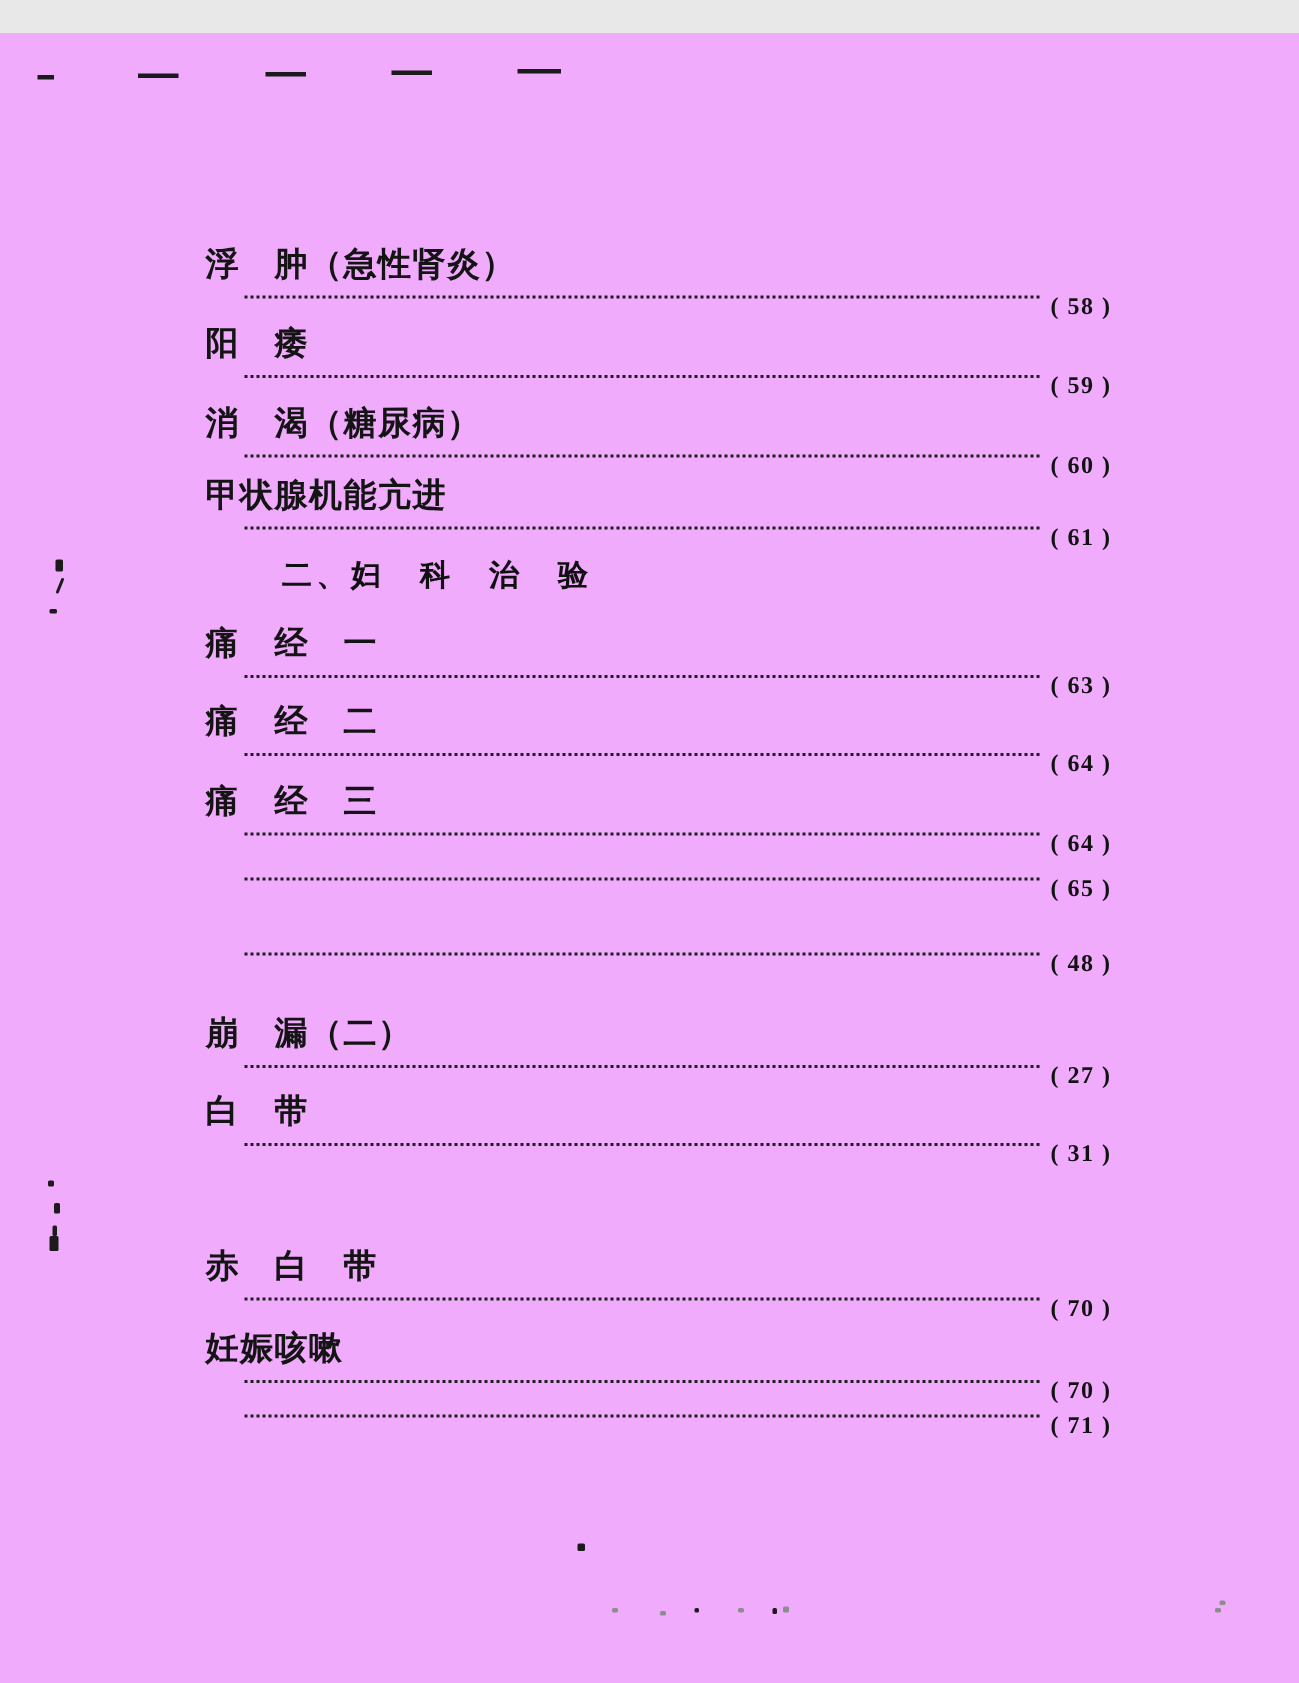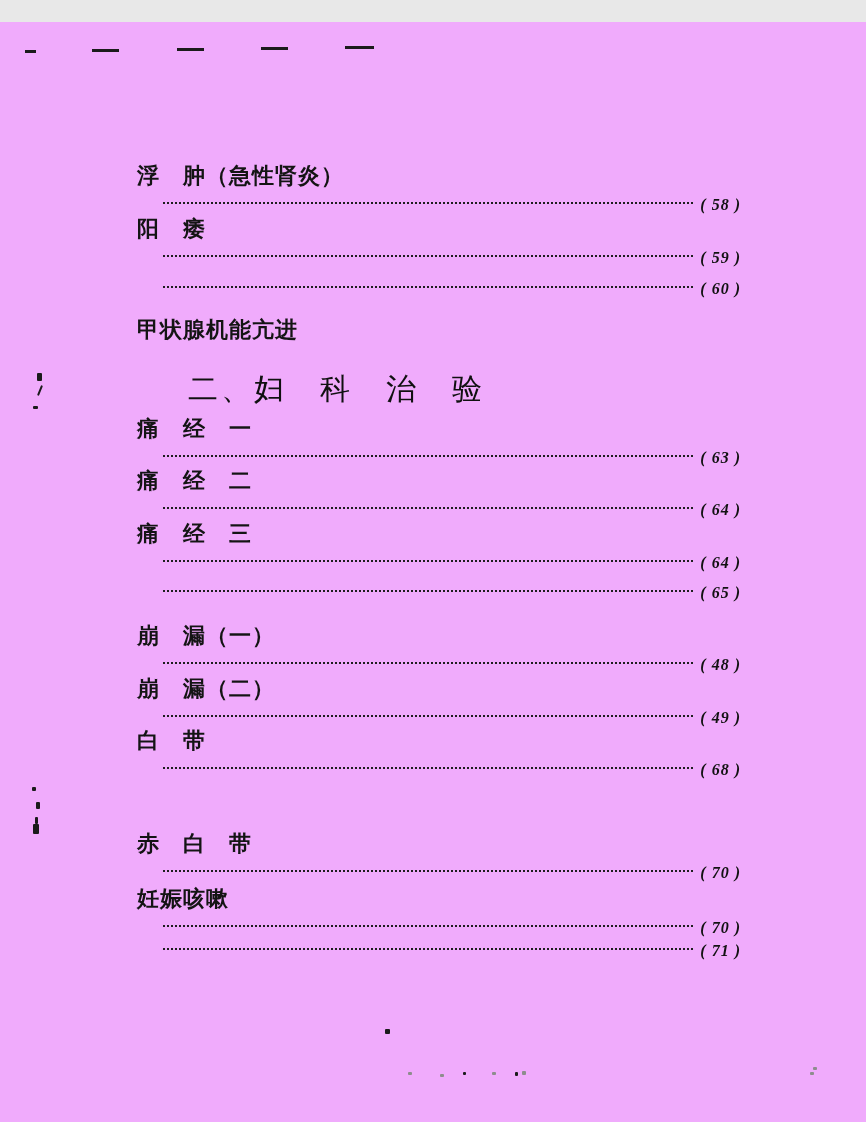"( 58 )" .leader-row { align-items: center -> flex-start; font-style: italic -> none }
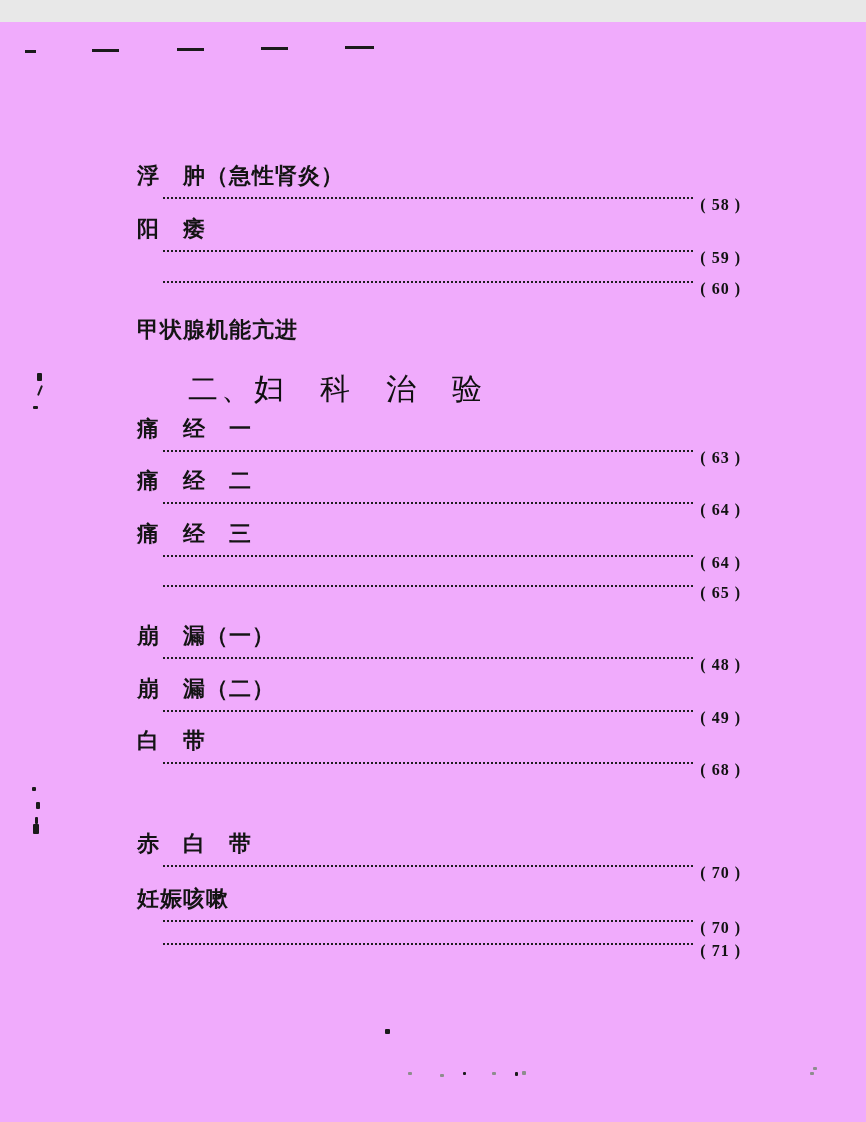"消 渴（糖尿病）" div.entry-title { html: none -> <div>消 渴（糖尿病）</div> }
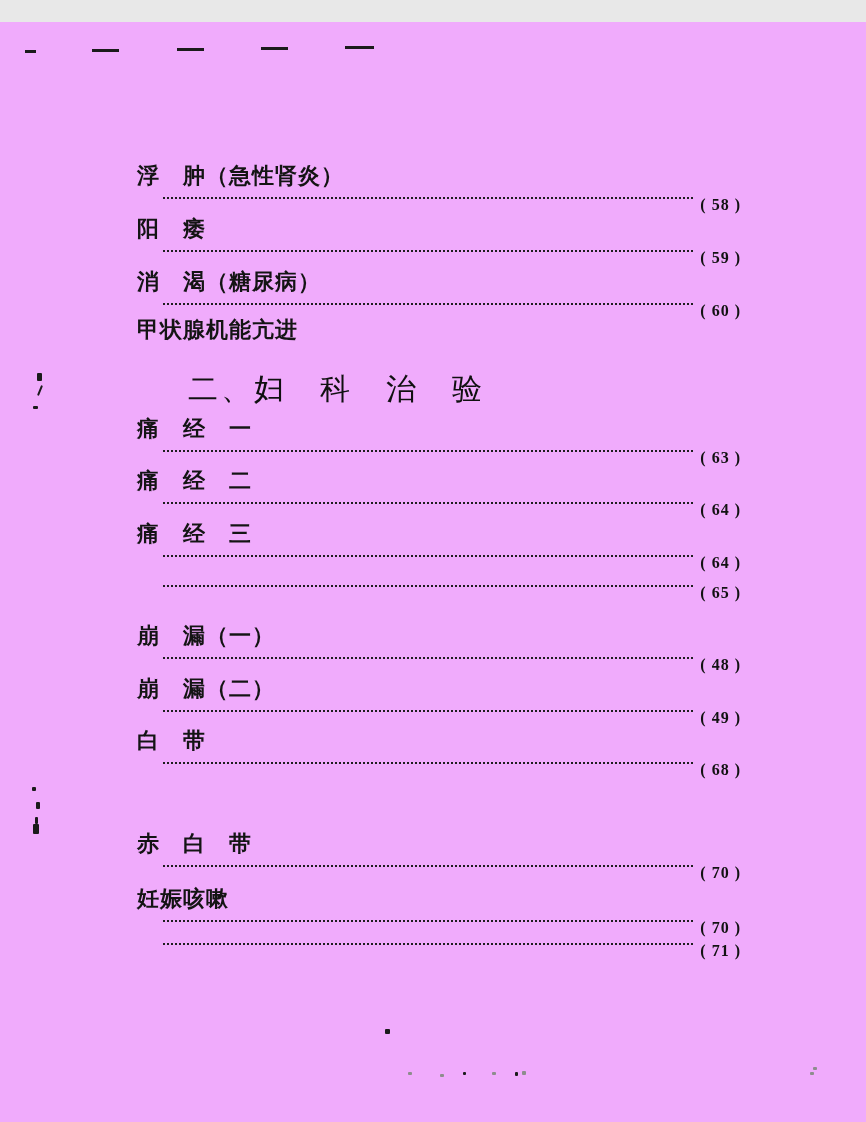"( 61 )" div.leader-row { html: none -> <div> <span></span> <span>( 61 )</span> </div> }
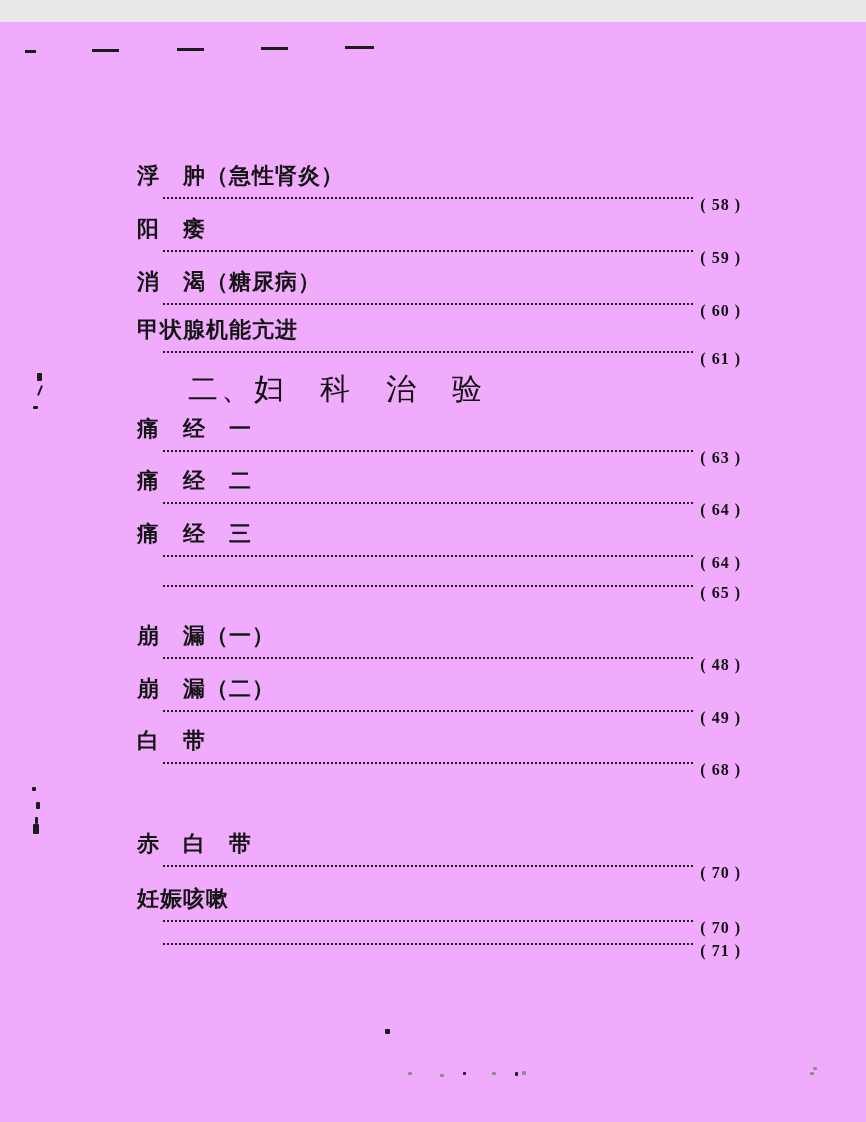"二、妇 科 治 验" .section-header { font-size: 30px -> 20px; font-weight: 400 -> 700 }
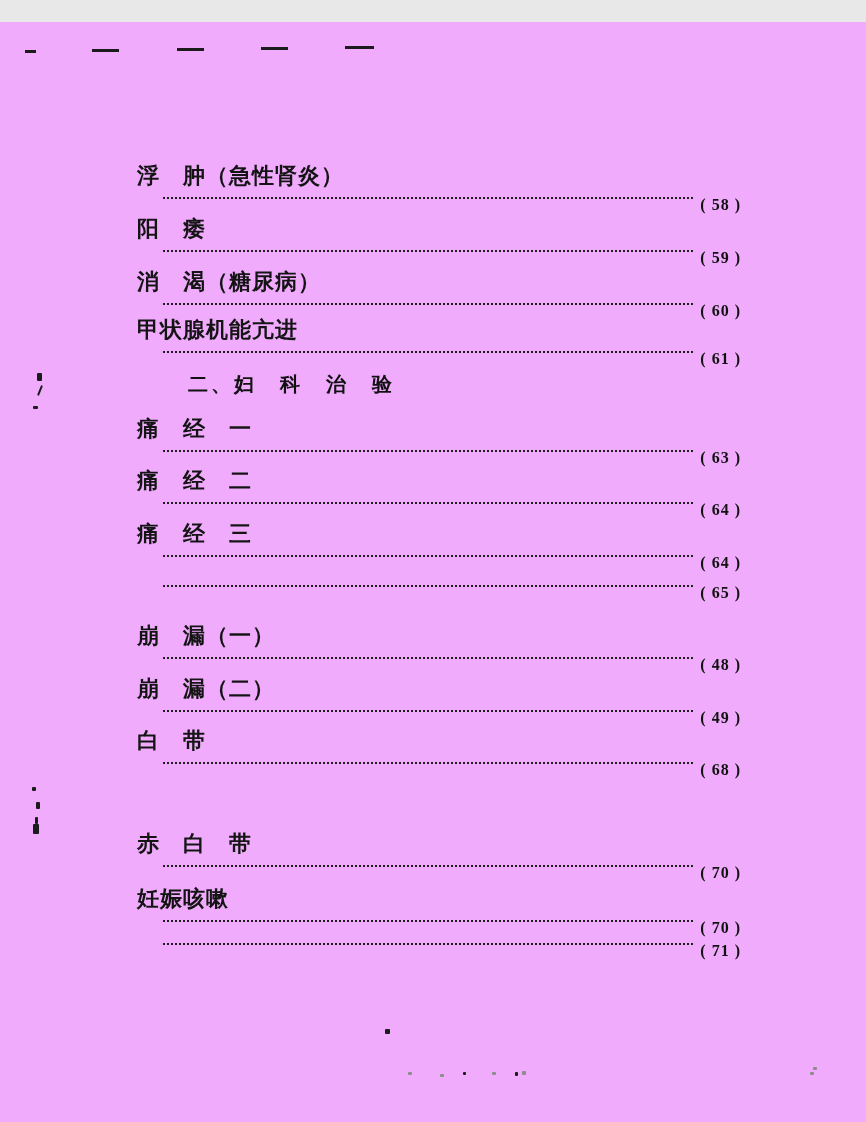"崩 漏（一）" div.entry-title { html: <div>崩 漏（一）</div> -> none }
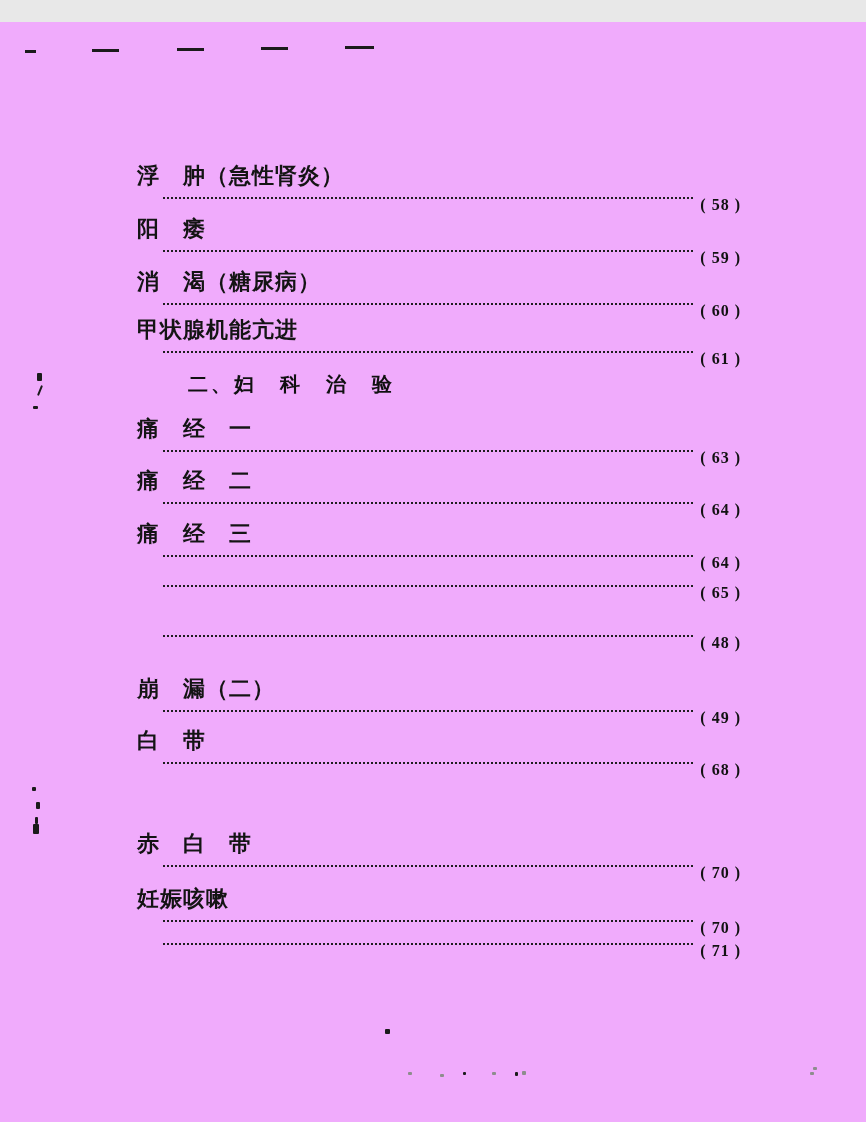"( 49 )" span.page-num { text: 49 -> 27 }
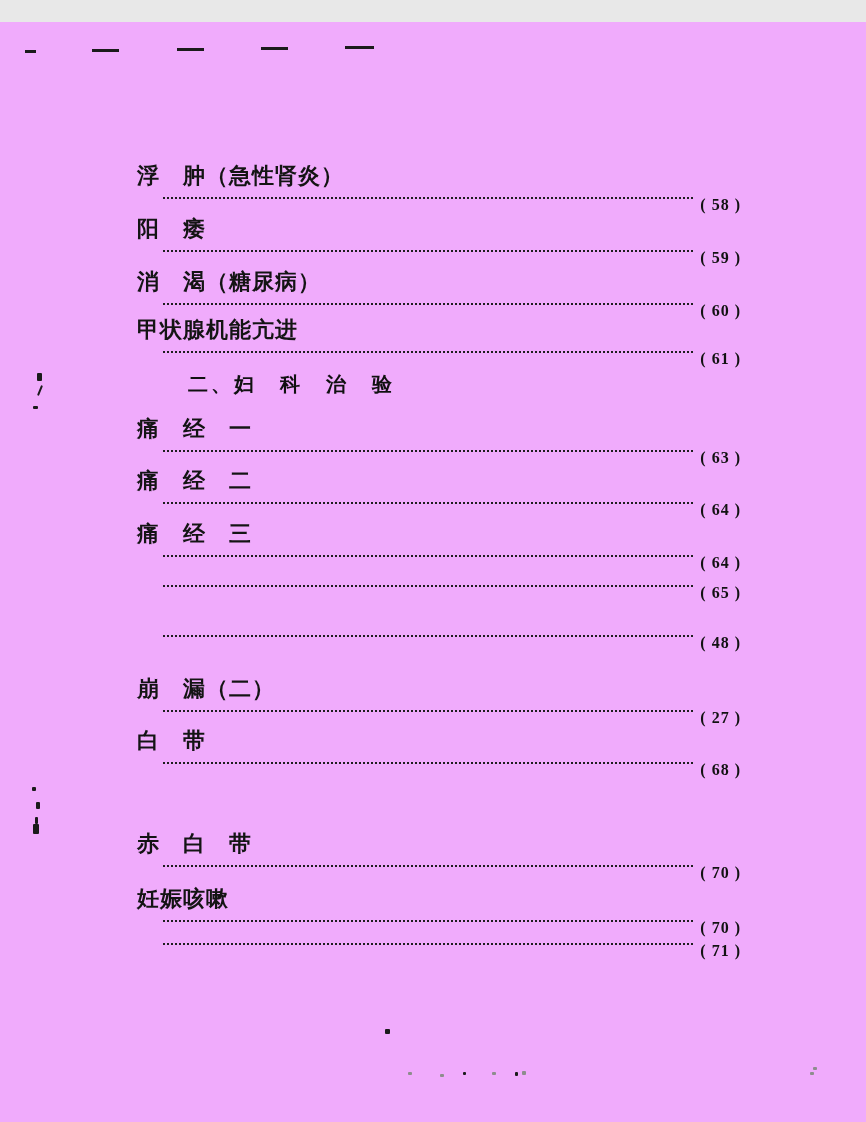"( 68 )" span.page-num { text: 68 -> 31 }
